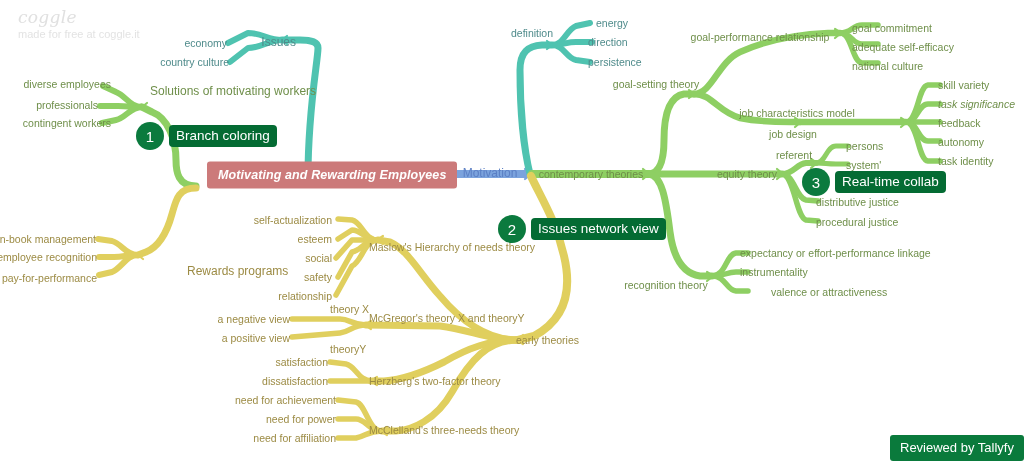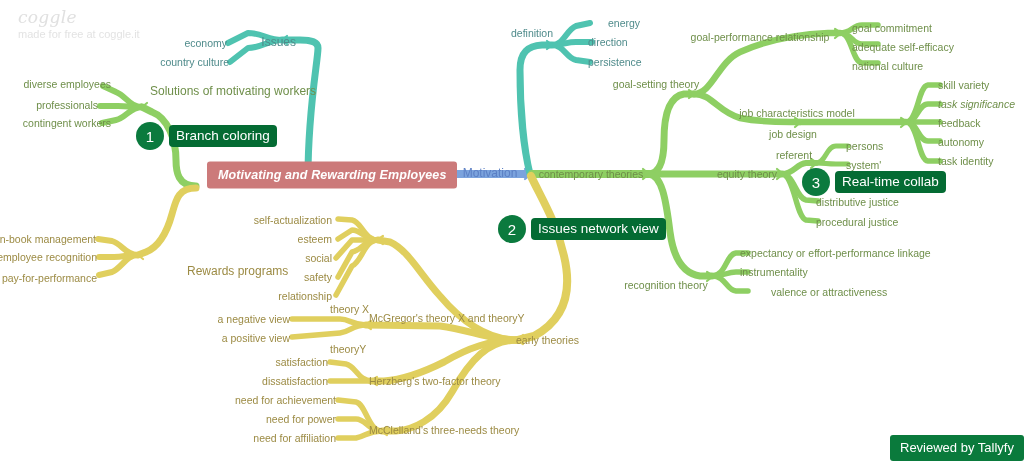"energy" div.node { left: 600px -> 588px }
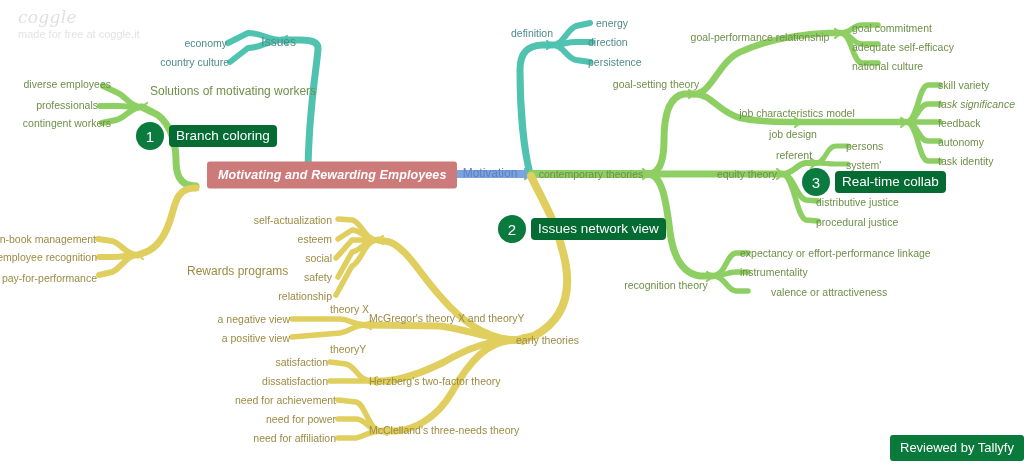"Maslow's Hierarchy of needs theory" div.node { html: none -> <div>Maslow's Hierarchy of needs theory</div> }
